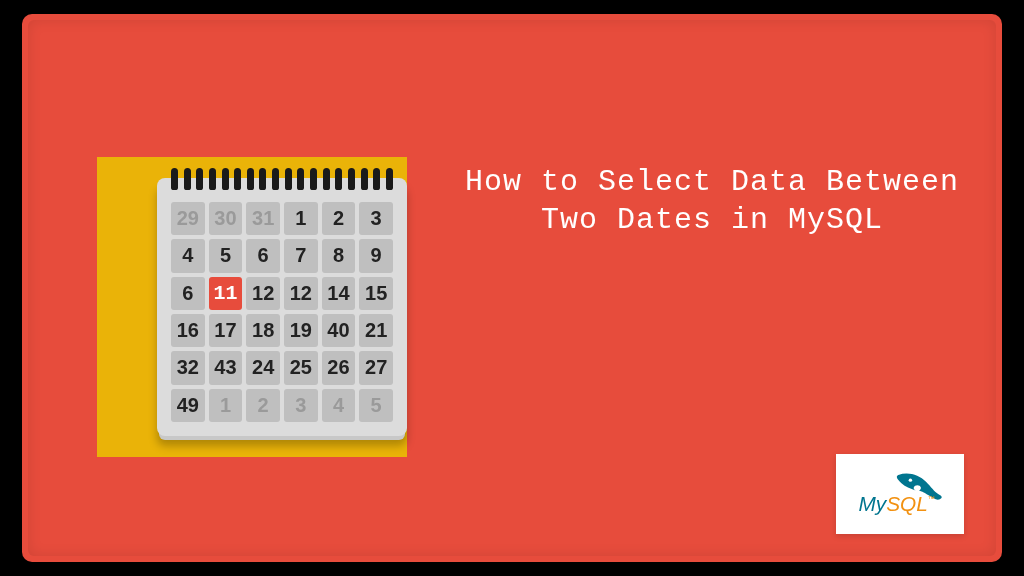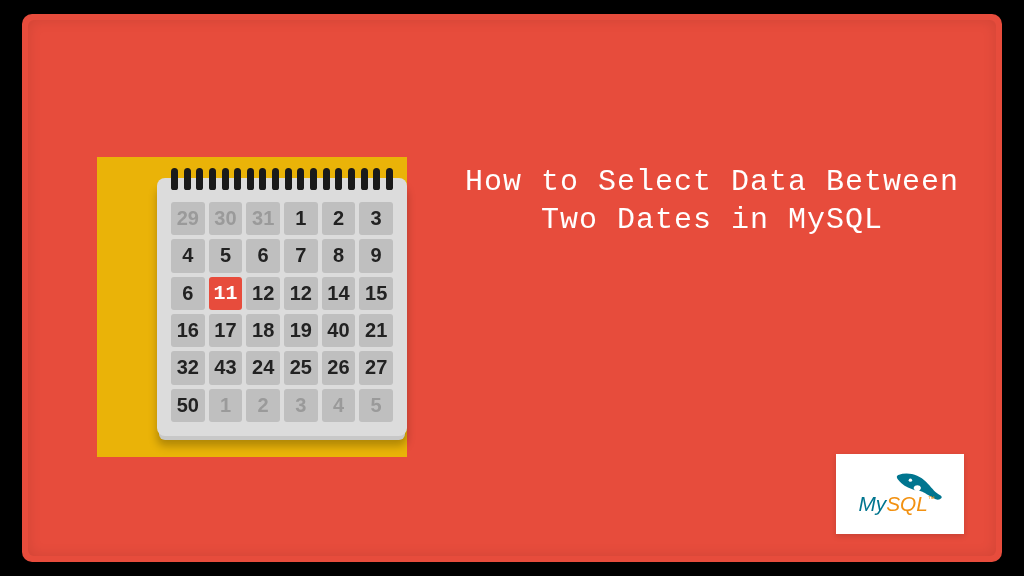"50" div.cell { text: 50 -> 49 }
